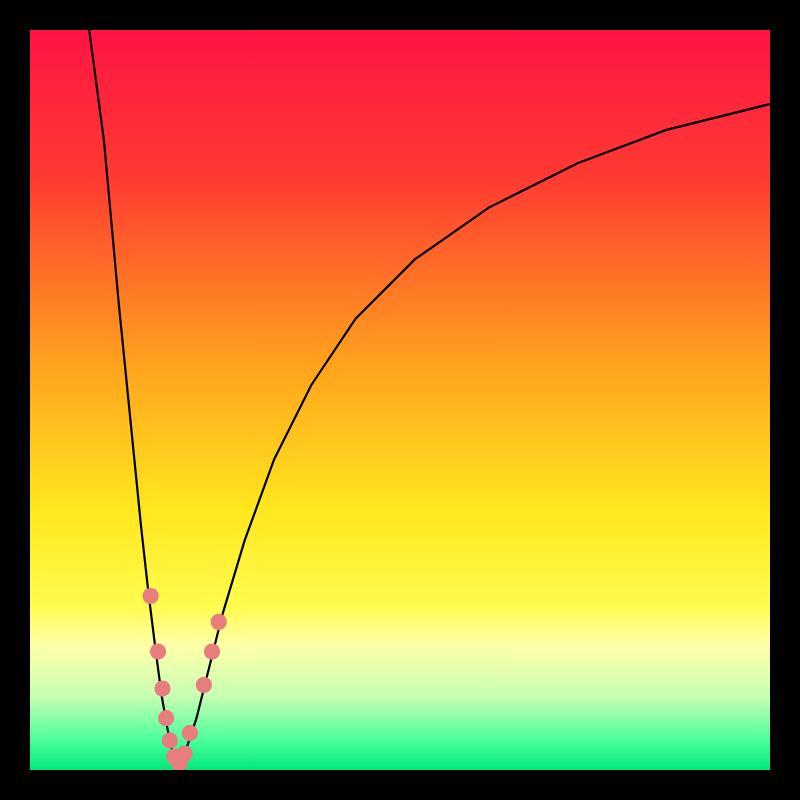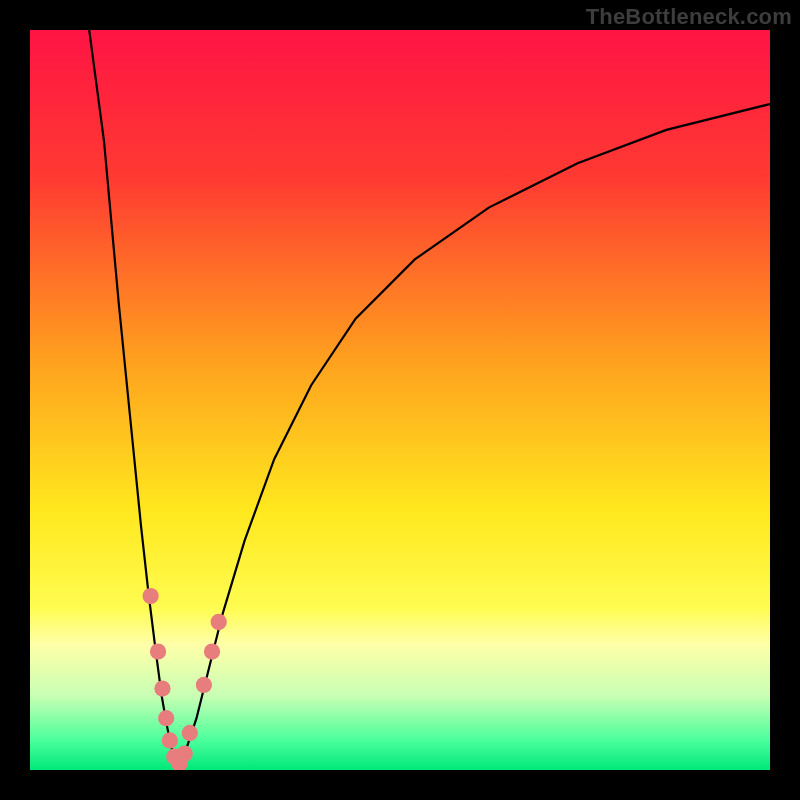"TheBottleneck.com" div.watermark { html: <div>TheBottleneck.com</div> -> none }
